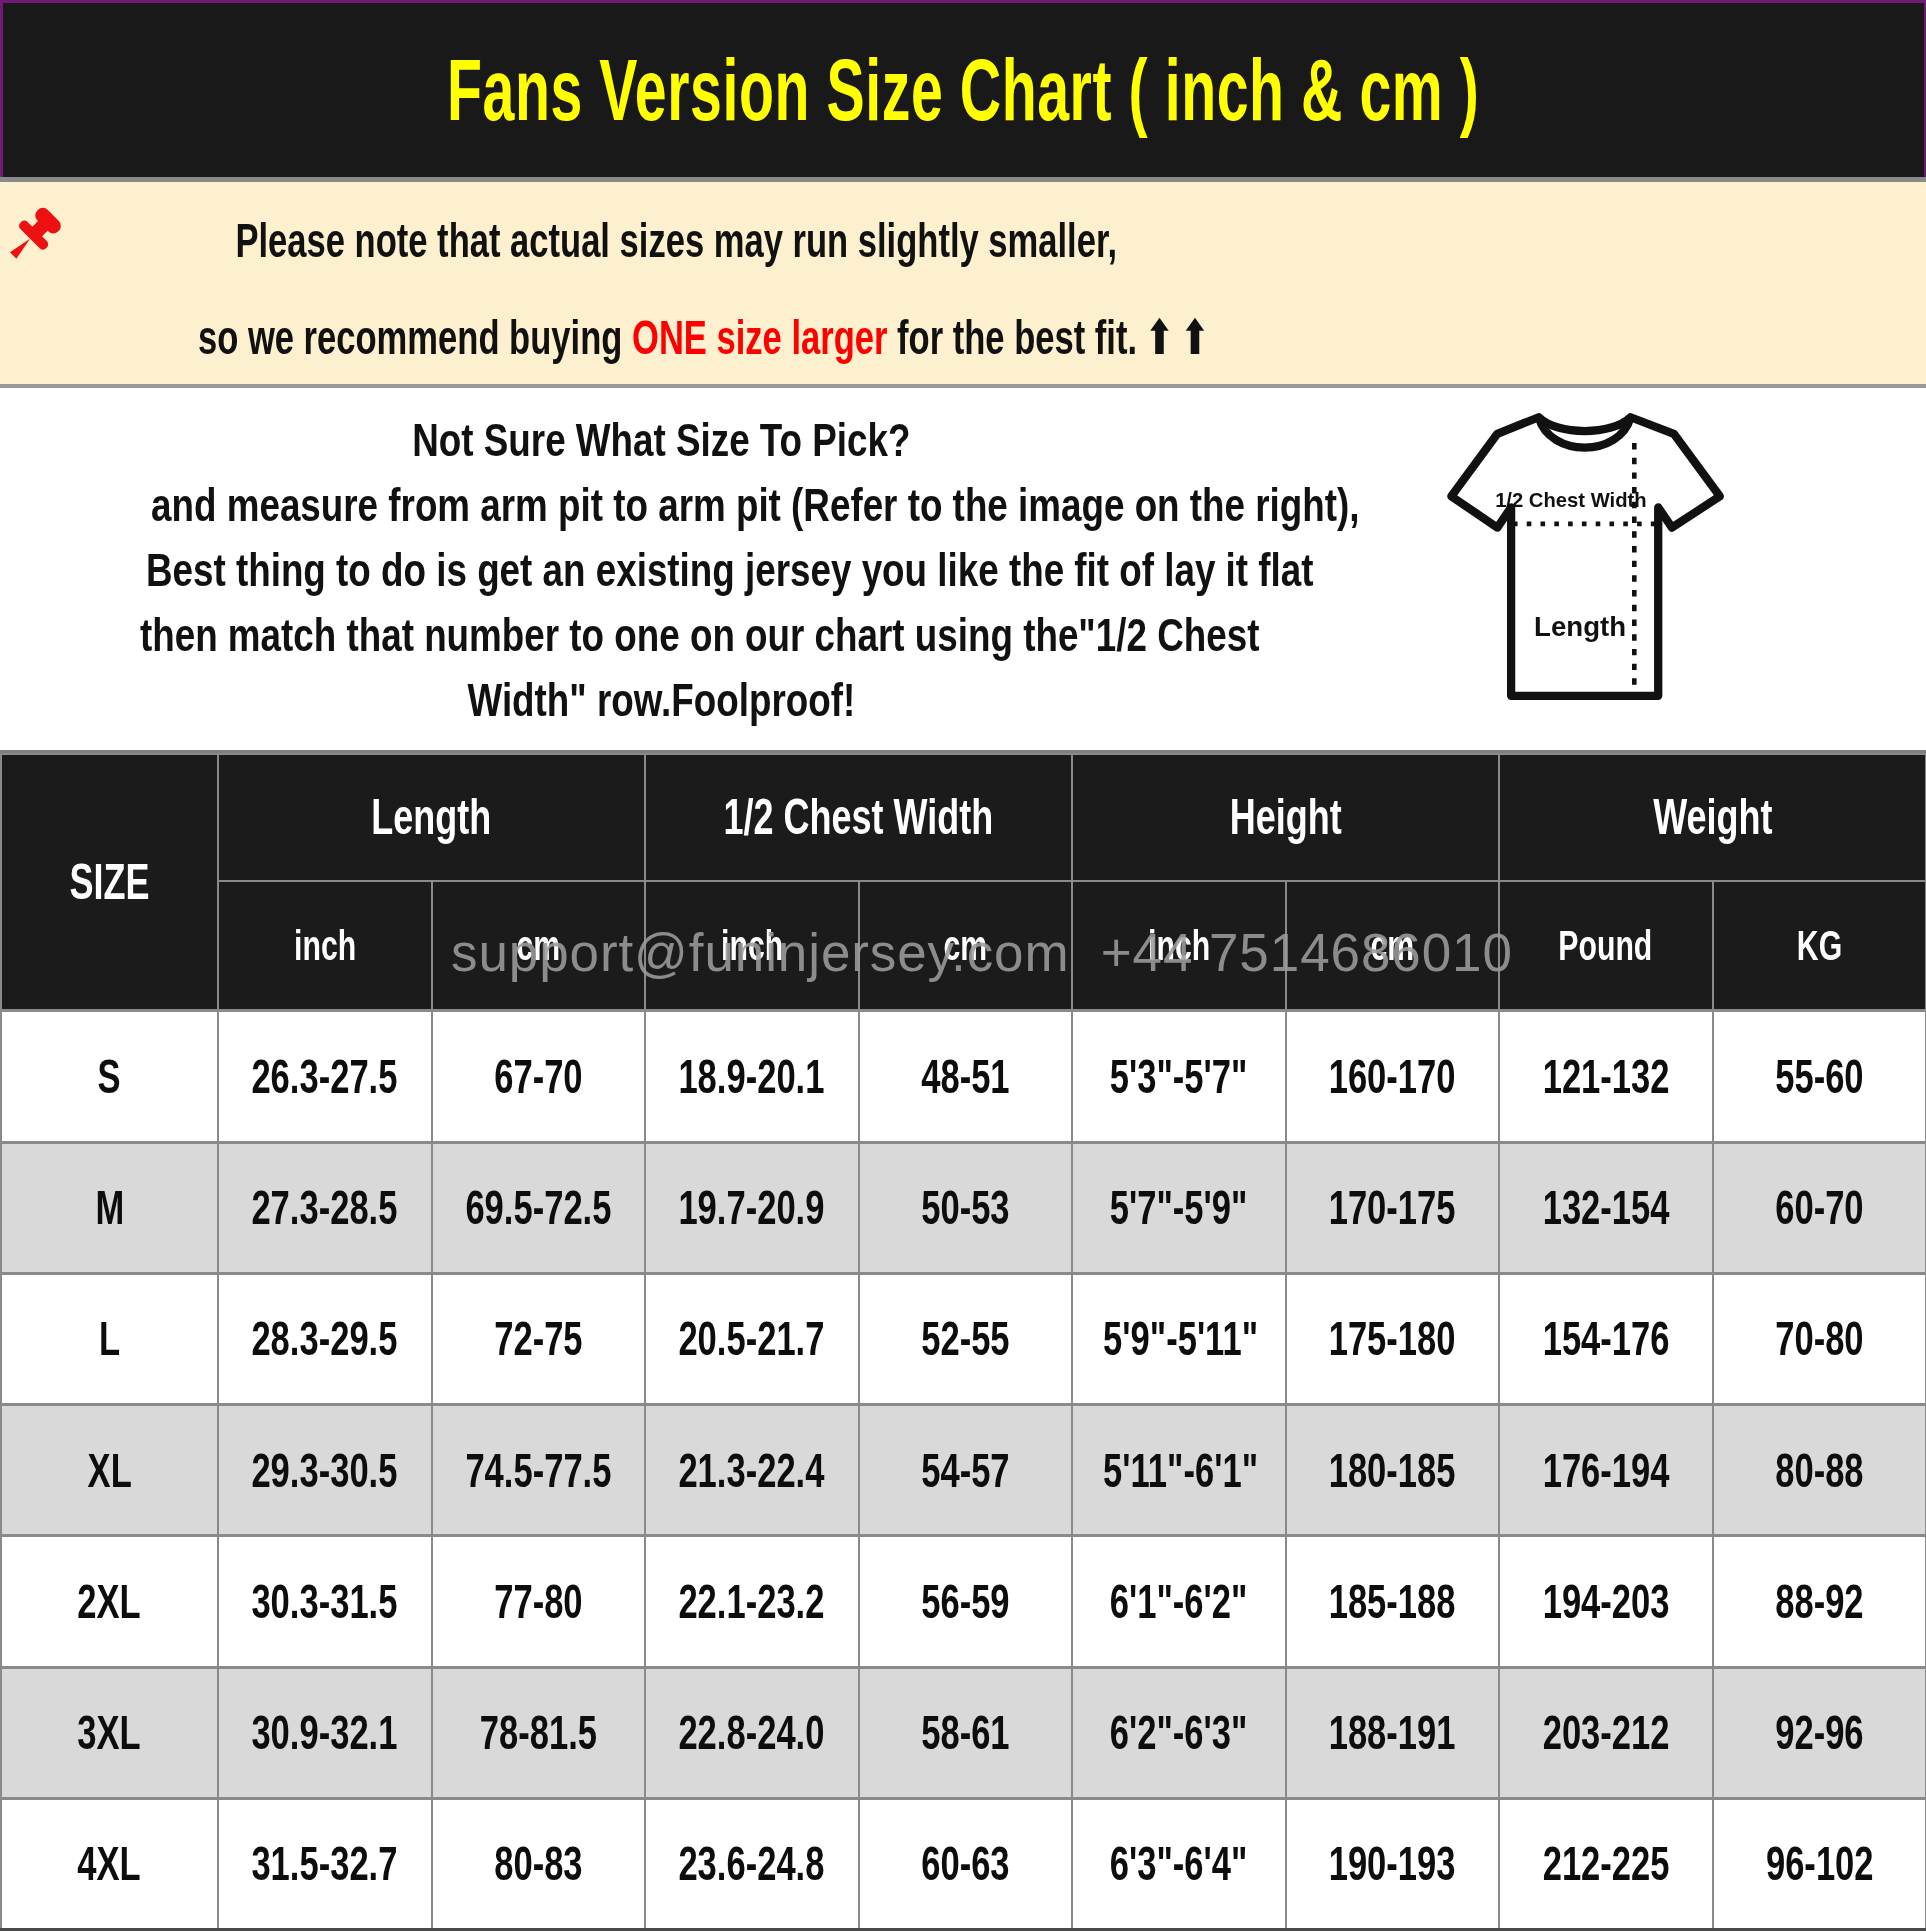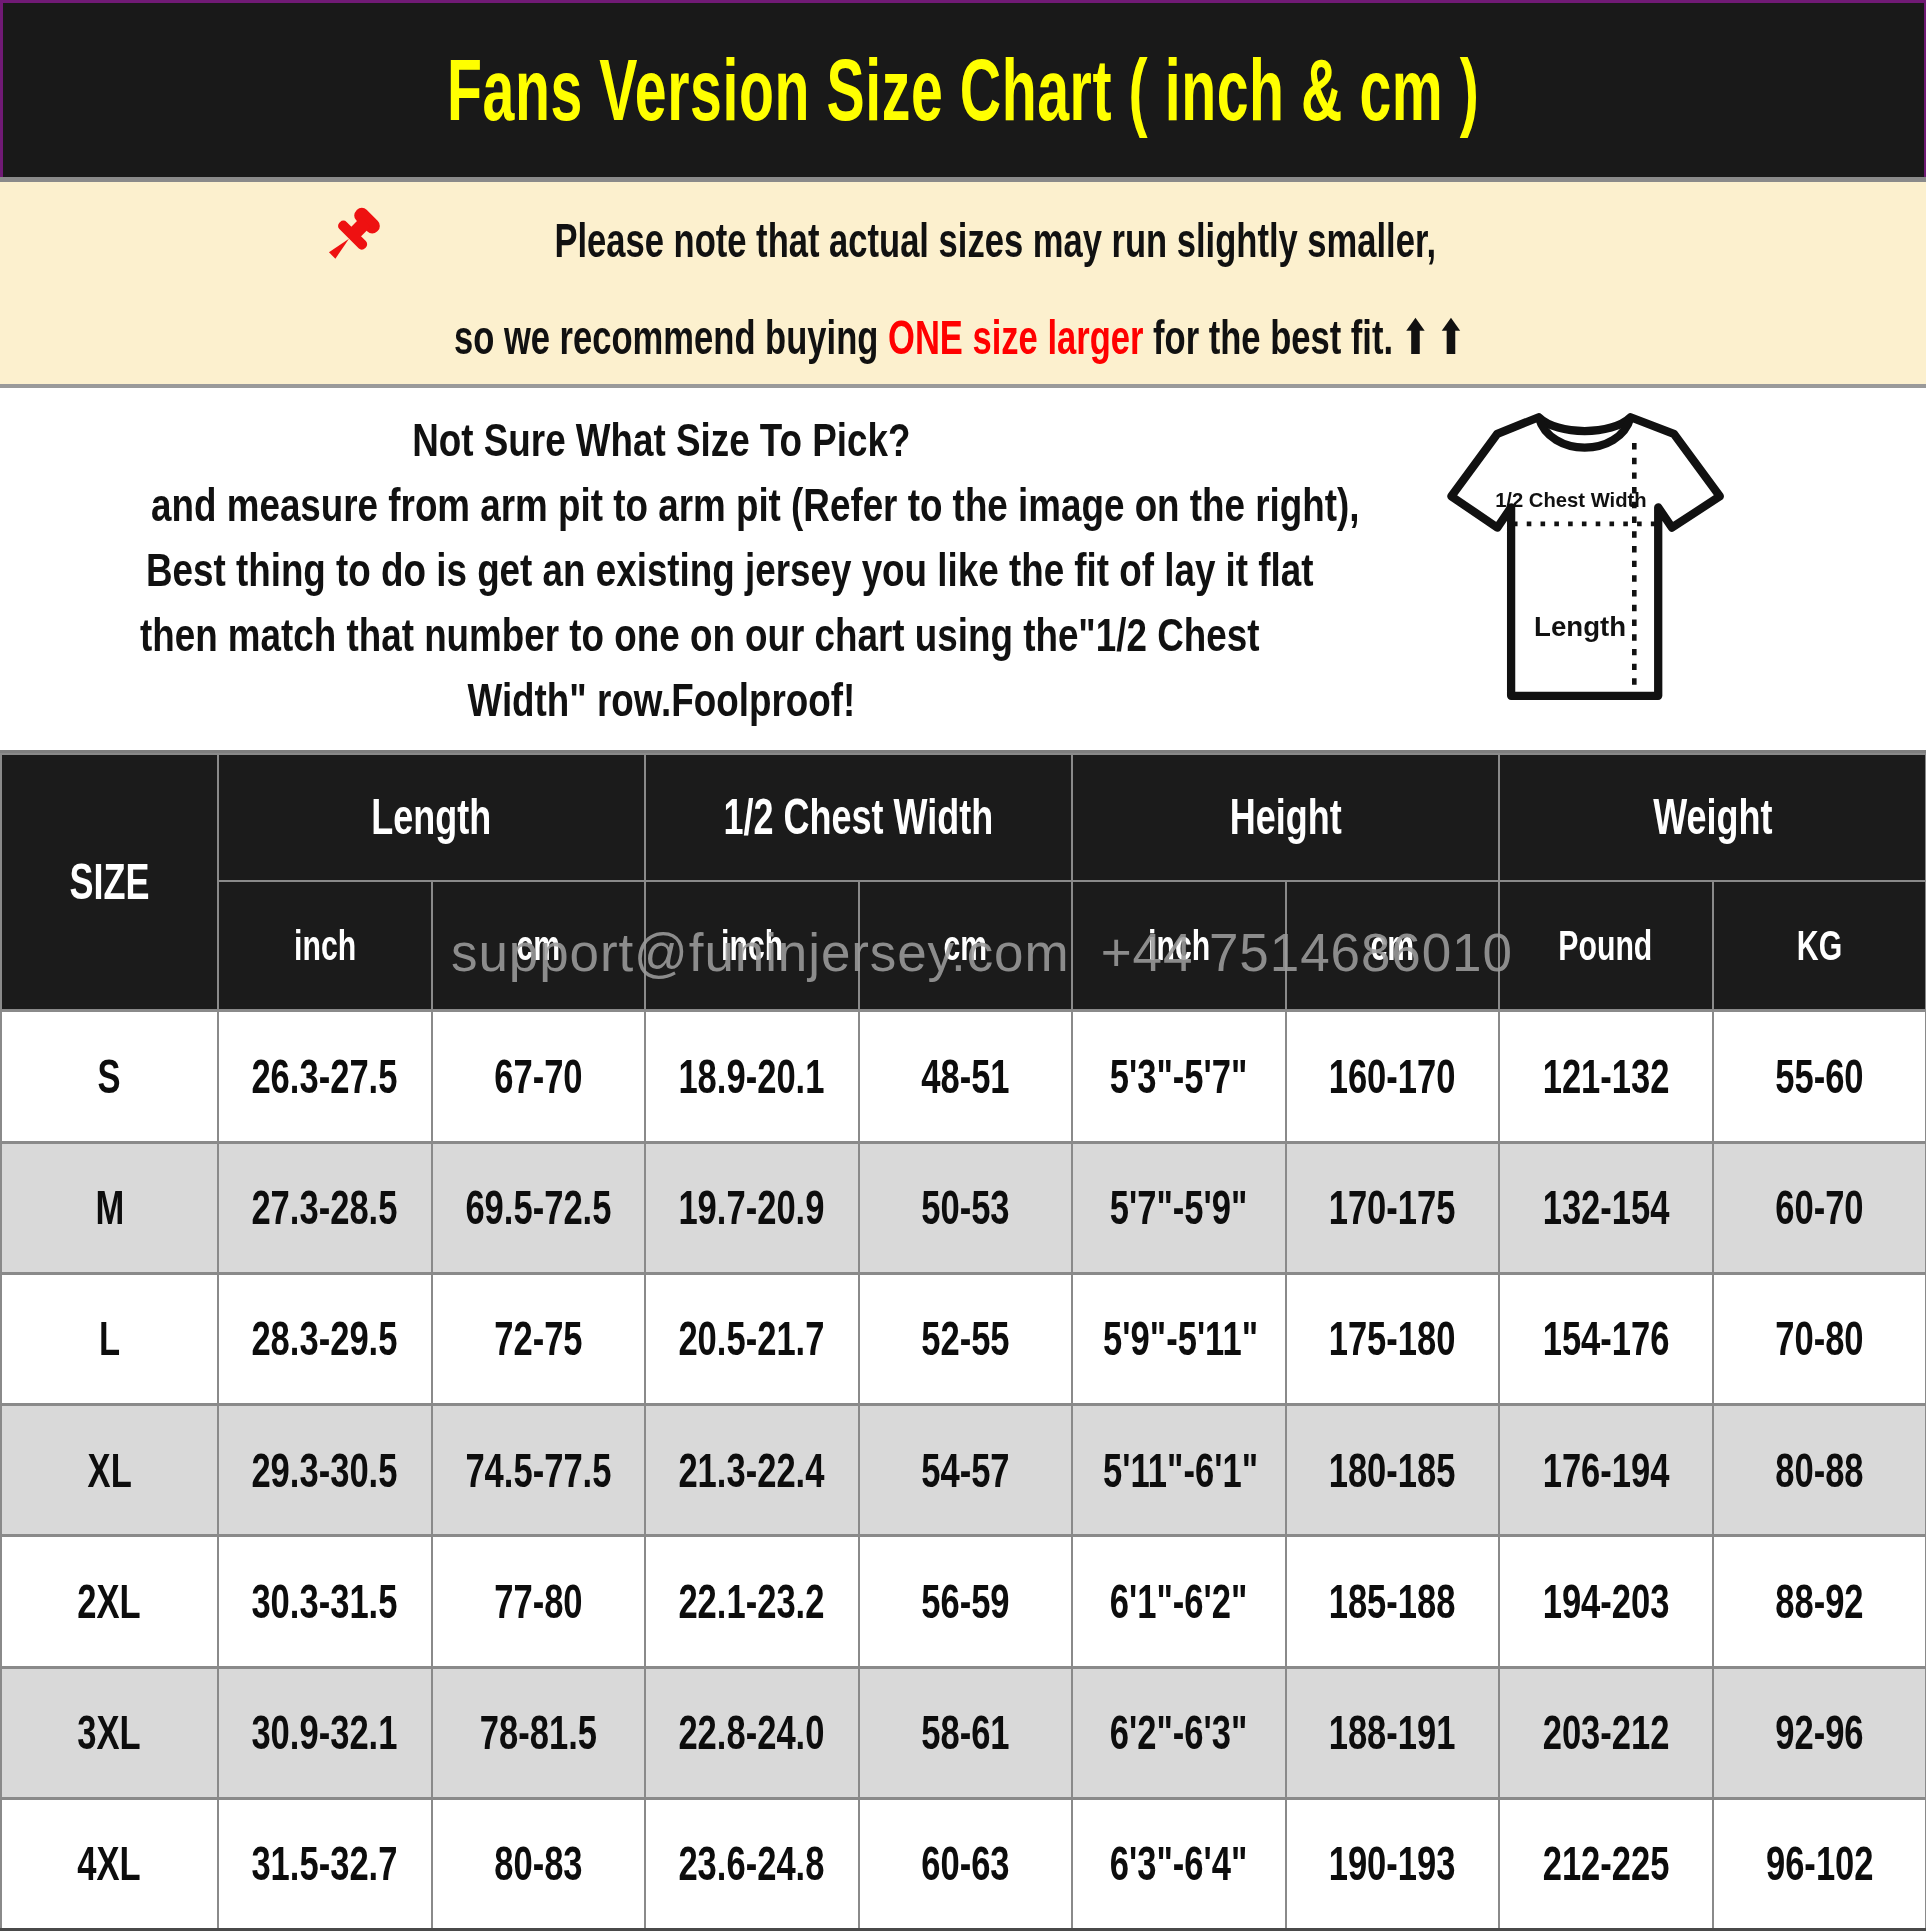"Please note that actual sizes" .note { align-items: center -> none }
